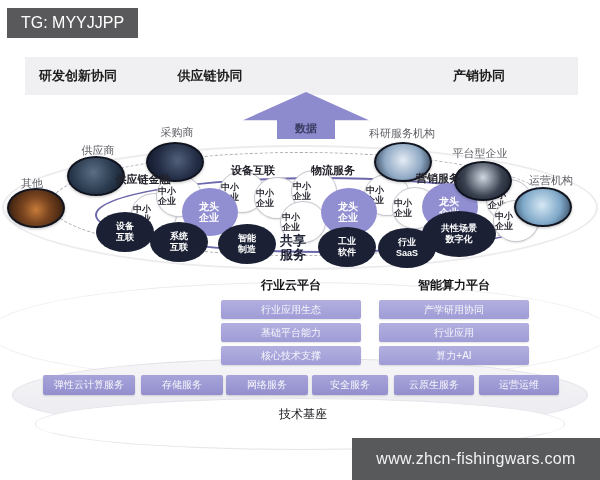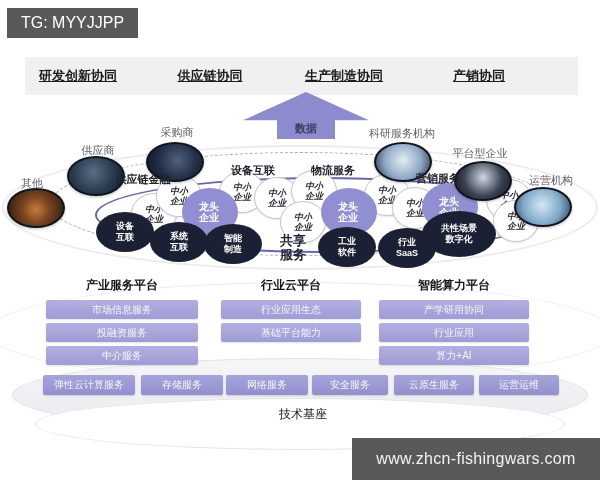"研发创新协同" .collab-item { text-decoration: underline -> none }
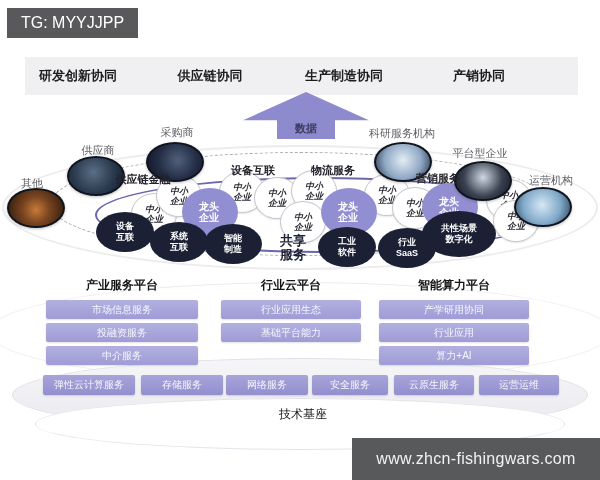"生产制造协同" span.collab-item { html: <span>生产制造协同</span> -> none }
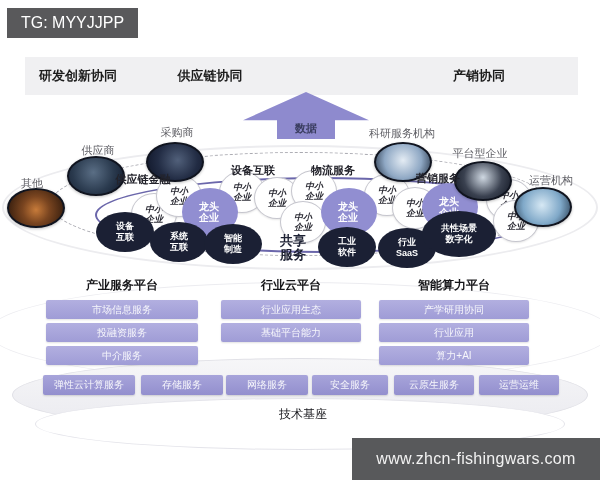"中小企业" .sme { font-style: italic -> none; justify-content: center -> flex-start }
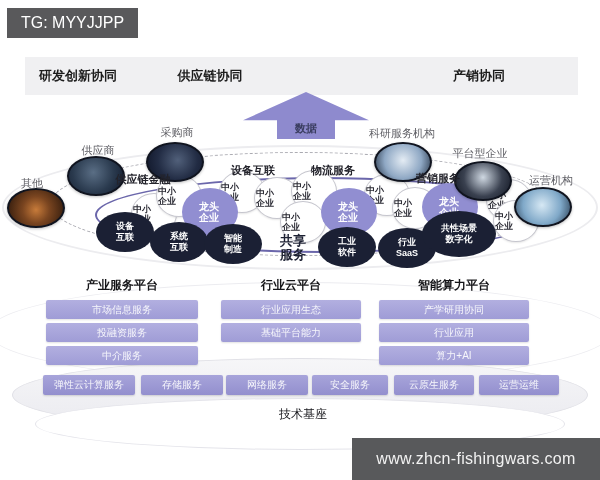"智能制造" div.dark { left: 233px -> 247px }
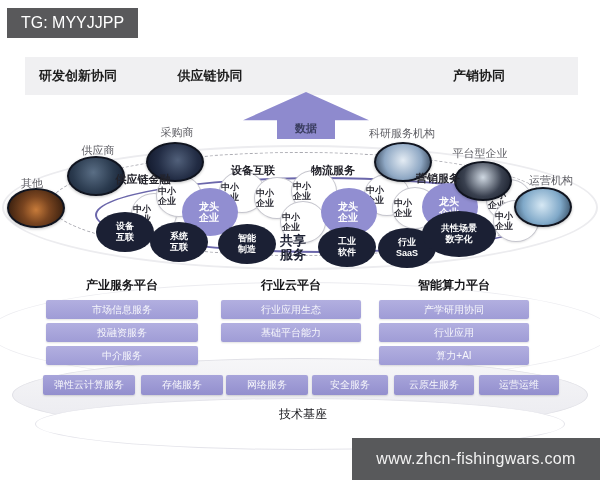"产业服务平台" div.platform-col { html: <div> <div>产业服务平台</div> <div>市场信息服务</div> <div>投融资服务</div> <div>中介服务</div> </div> -> none }
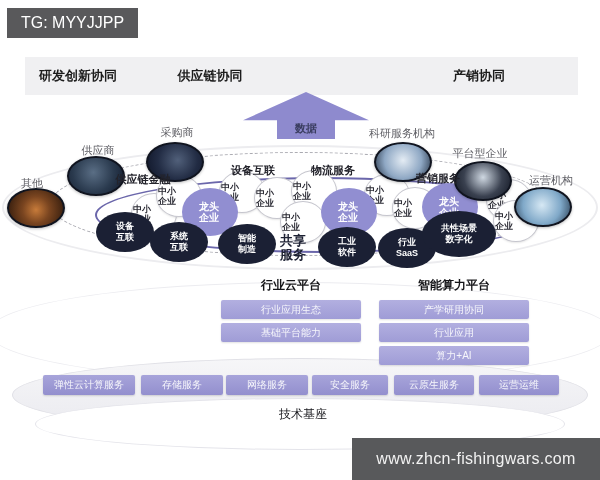"核心技术支撑" div.pbtn { html: none -> <div>核心技术支撑</div> }
